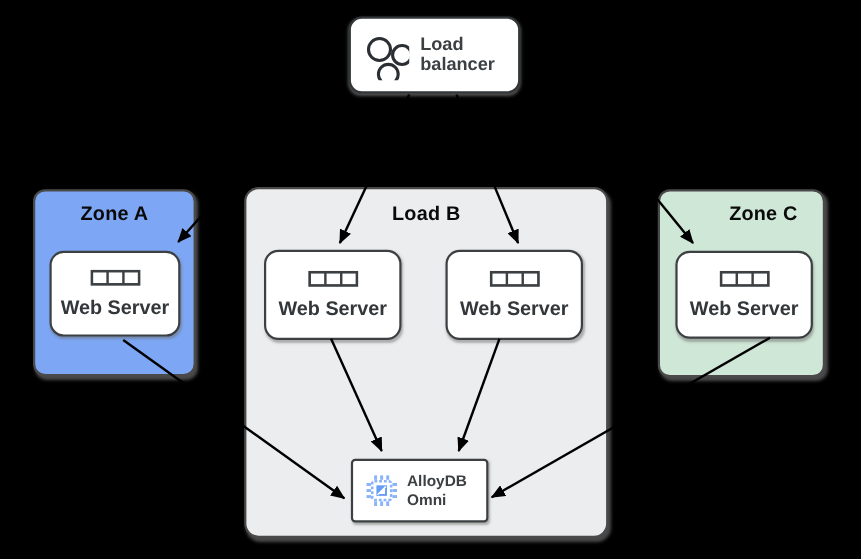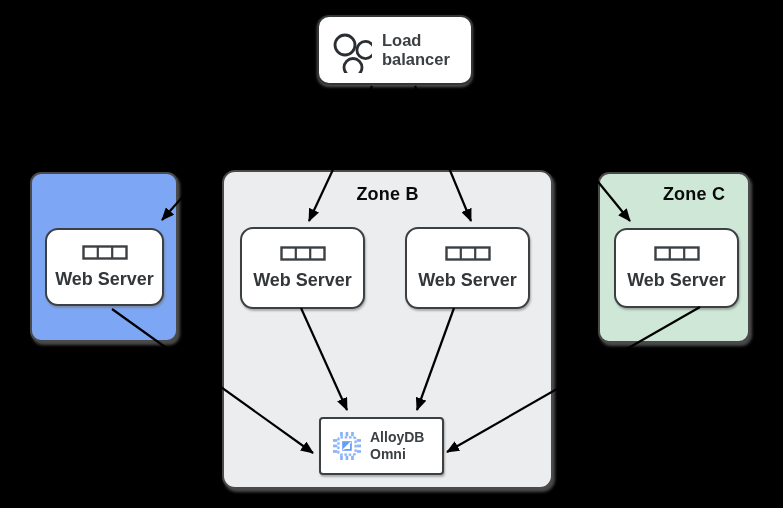"Zone A" div.zone-label { html: none -> <div>Zone A</div> }
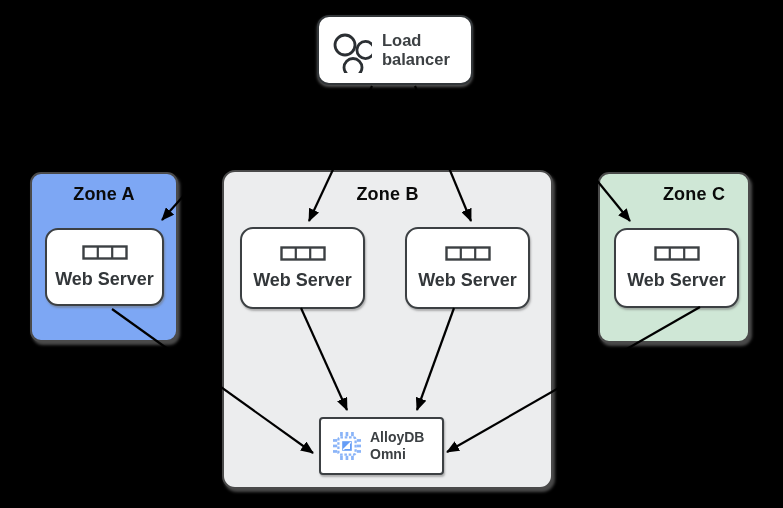"Zone B" div.zone-label { text: Zone -> Load }
